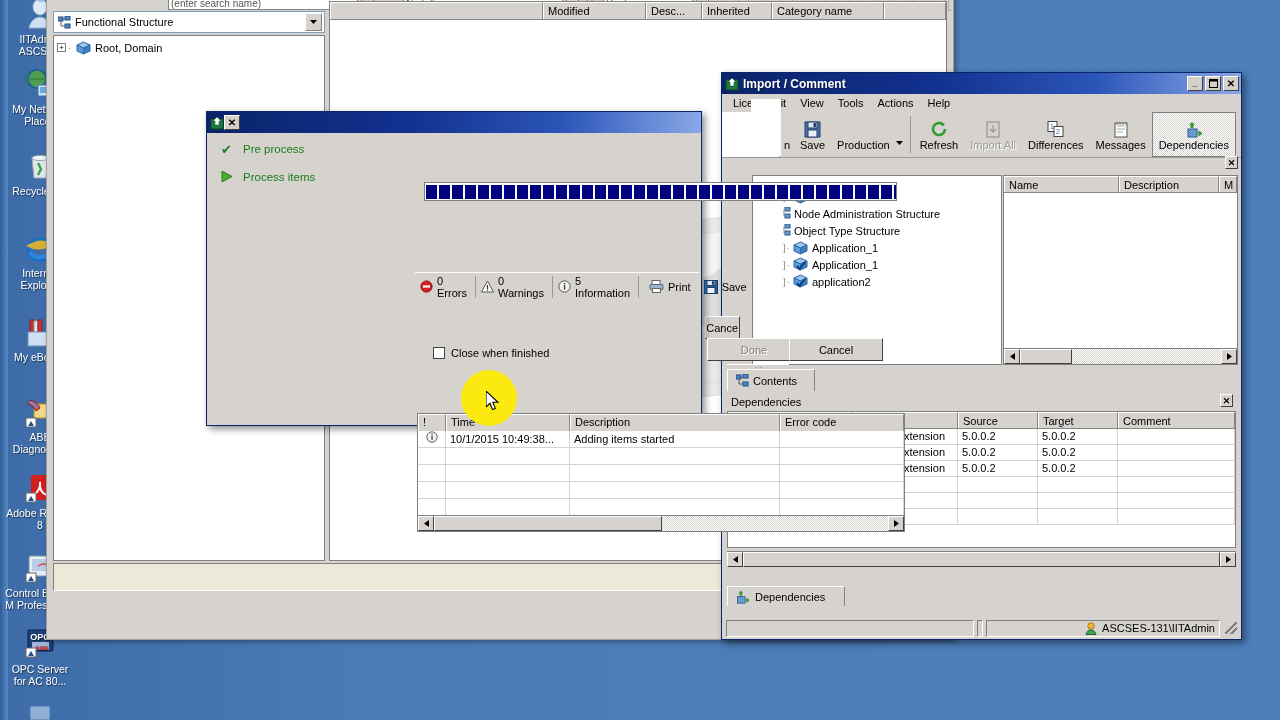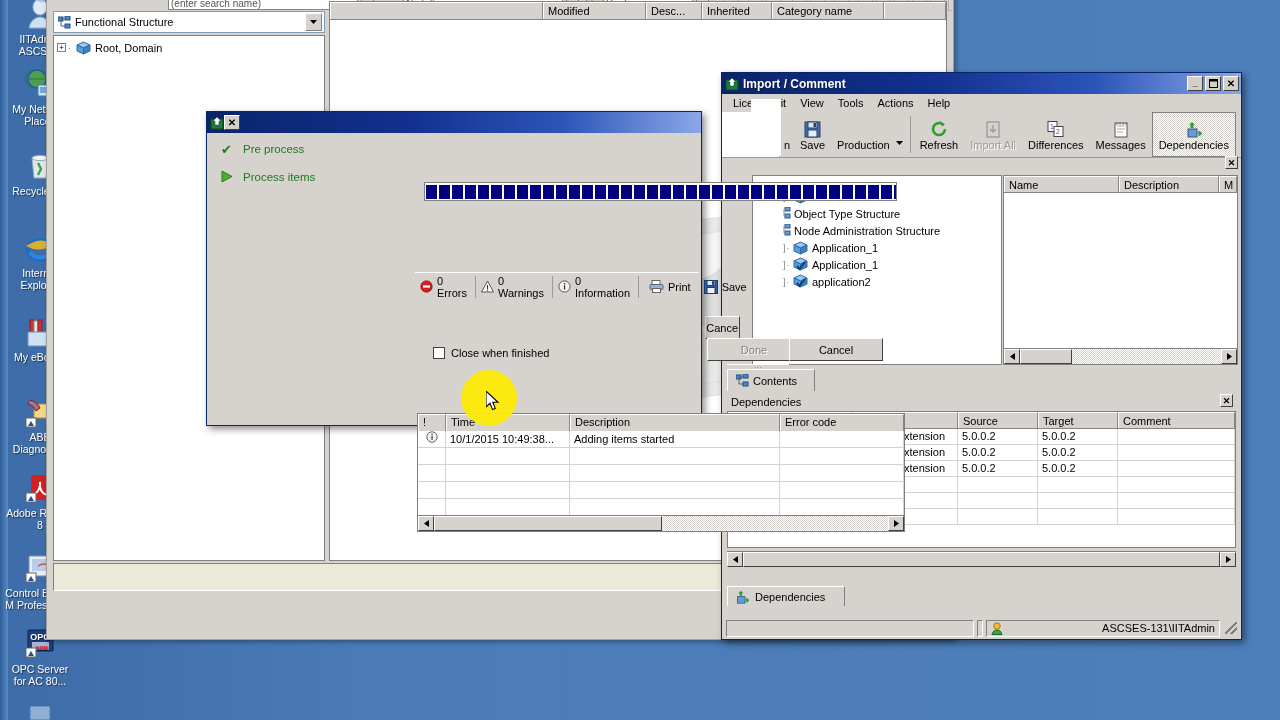"Object Type Structure" div.tree-row { order: before "Node Administration Structure" -> after "Node Administration Structure" }
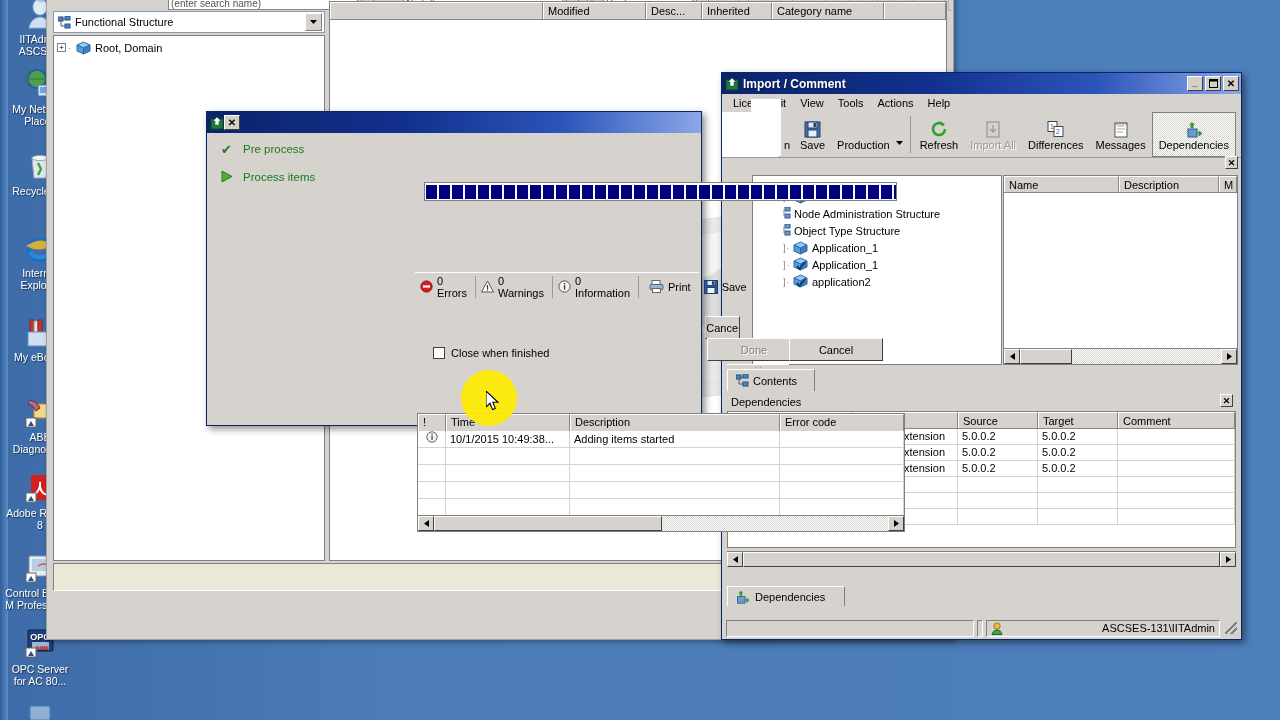"0 Information" span { text: 0 -> 5 }
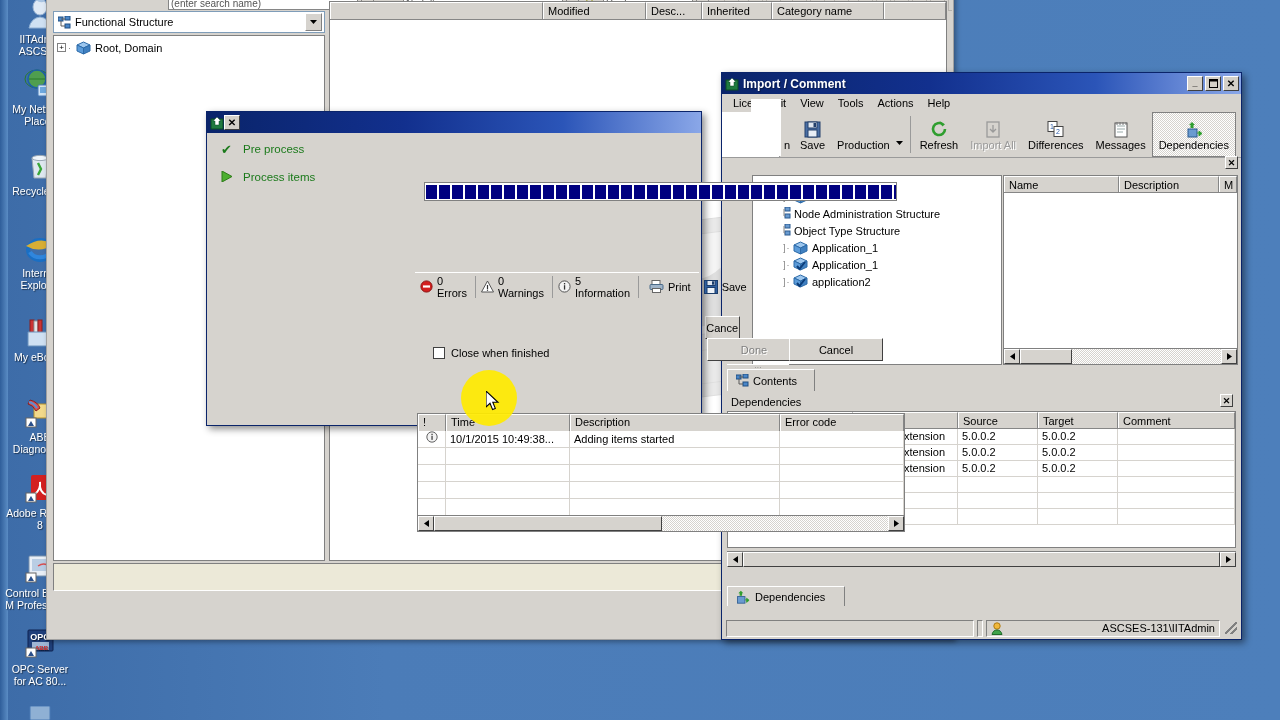"ASCSES-131\IITAdmin" div.sb-pane { justify-content: space-between -> flex-end }
